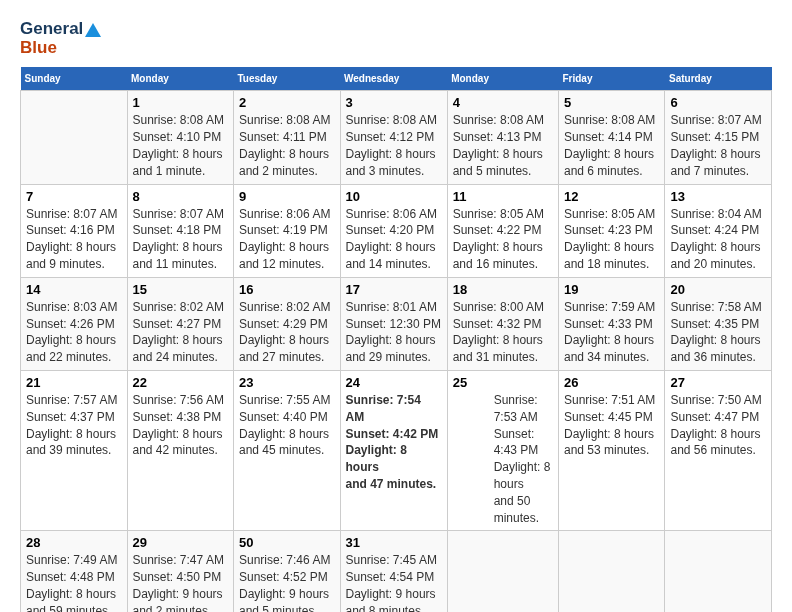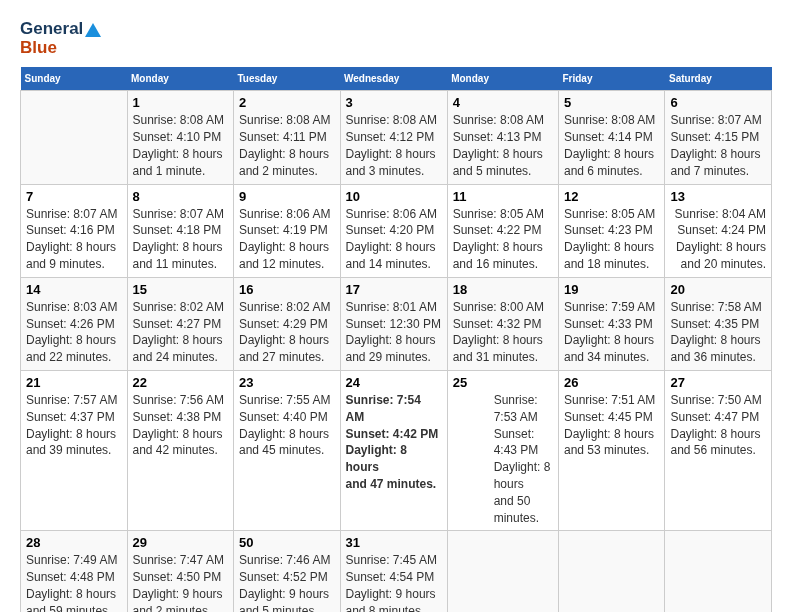"Sunrise: 8:04 AM" div.day-info { text-align: right -> none }
